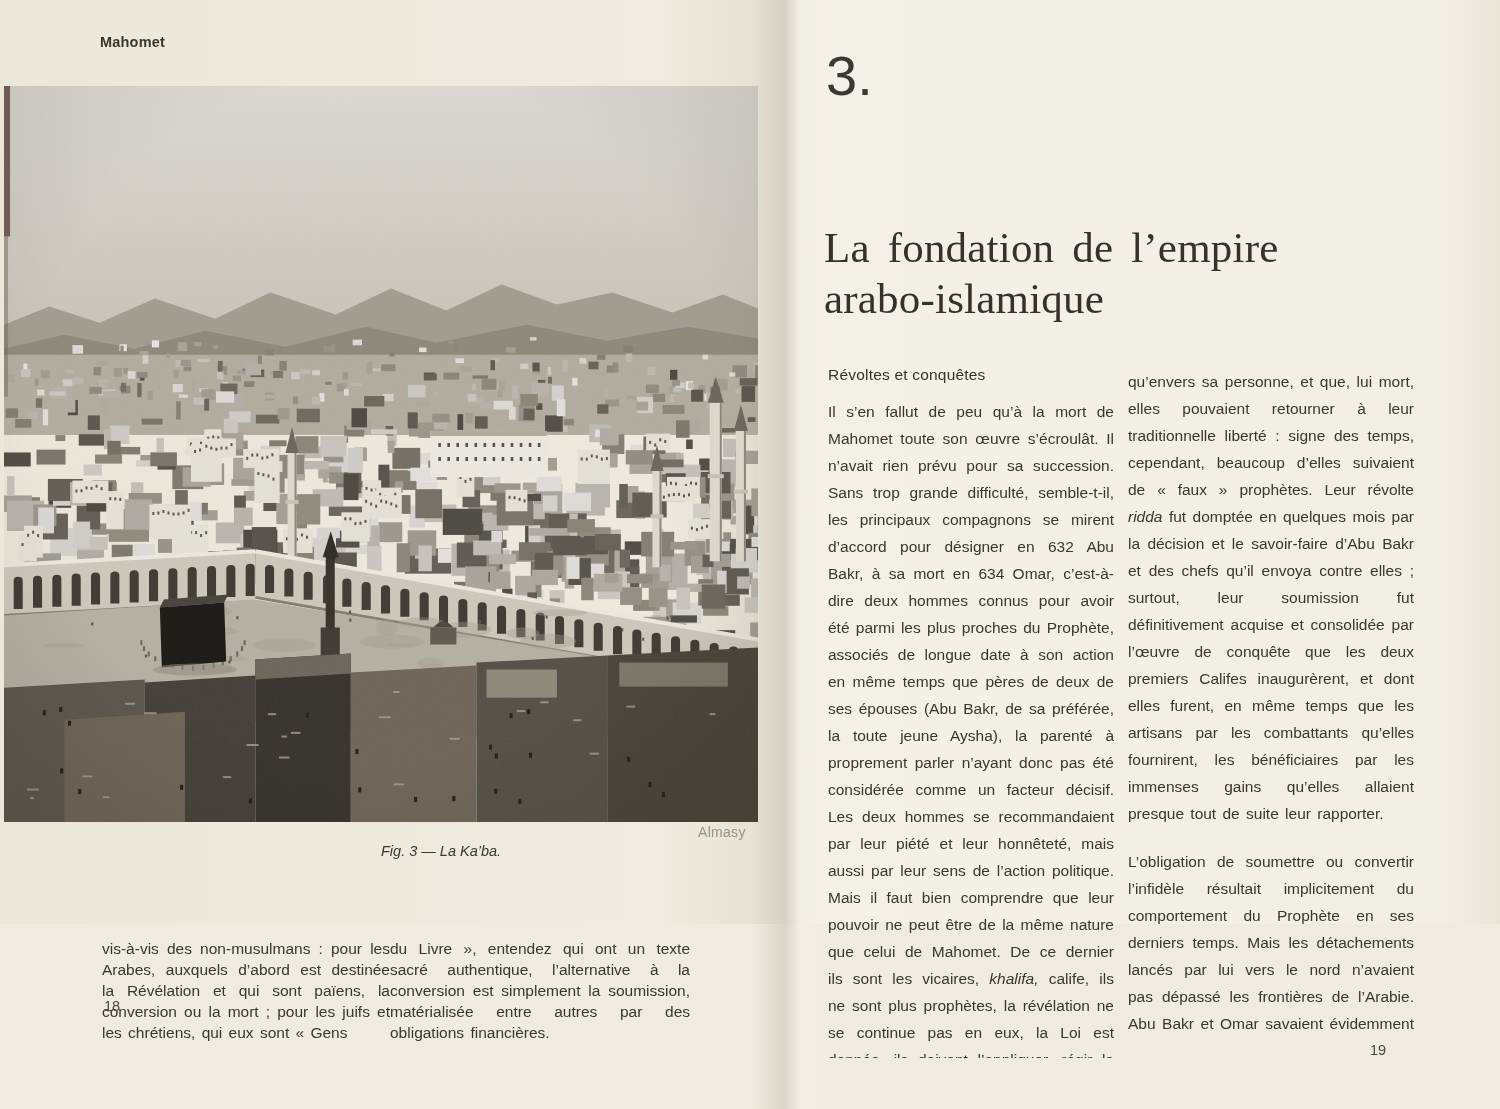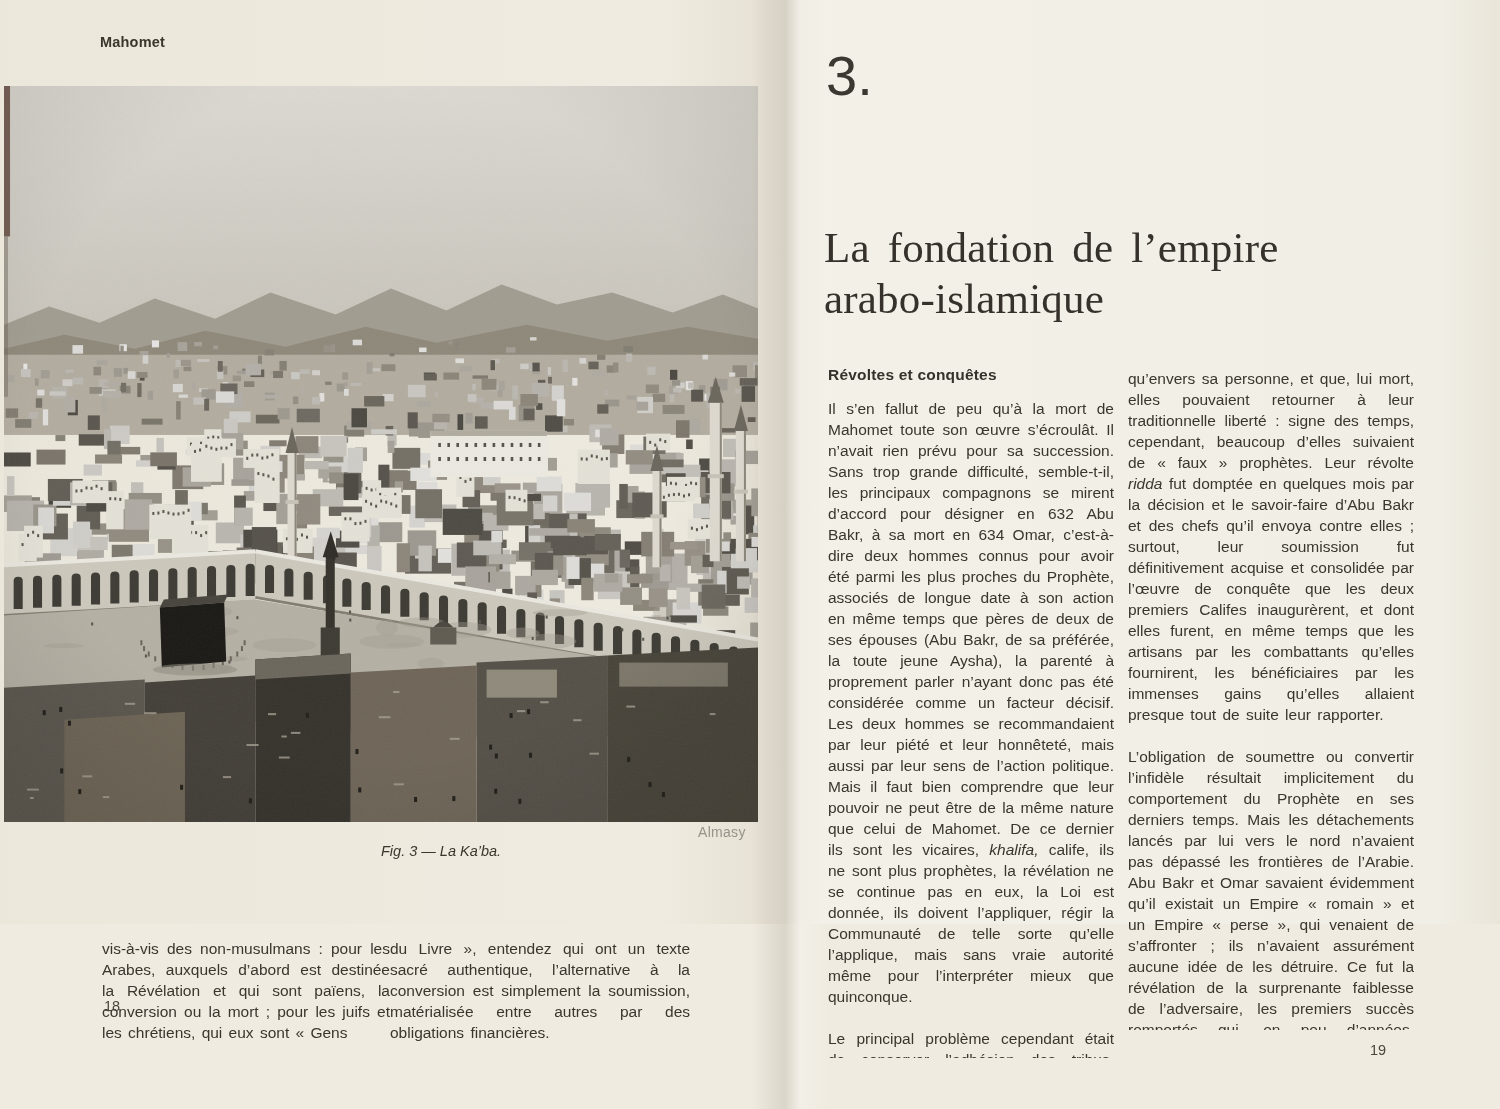"Révoltes et conquêtes" .section-heading { font-weight: bold -> normal }
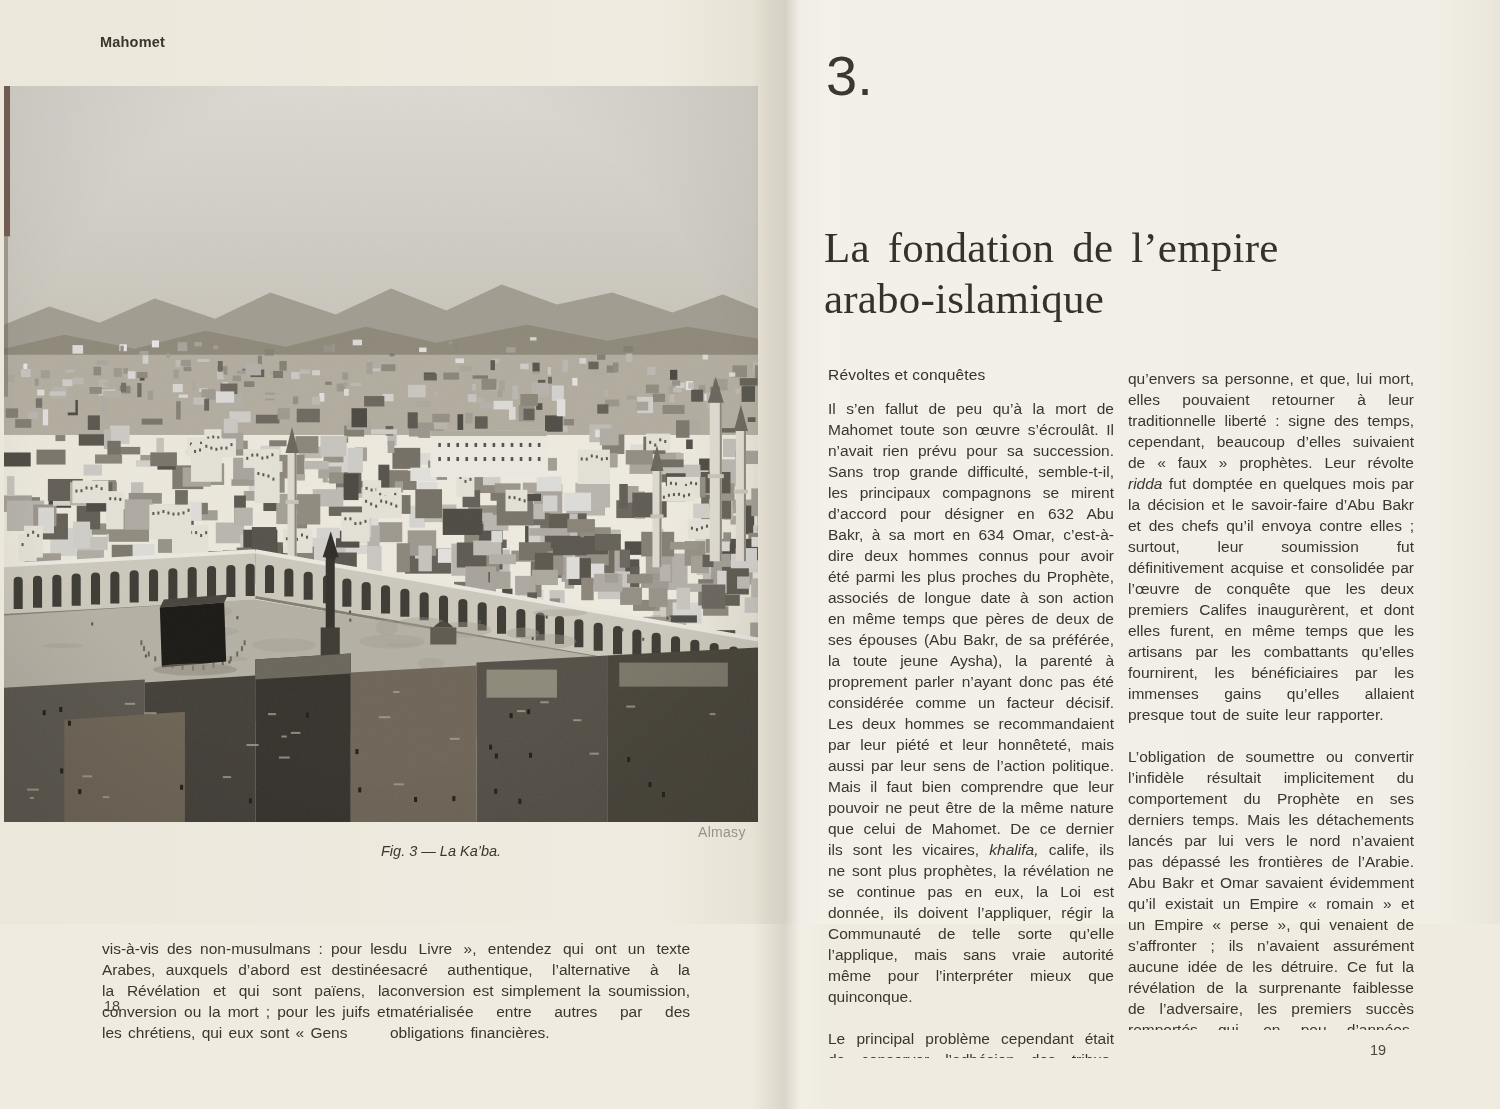"qu’envers sa personne, et que," .rcol p { line-height: 21px -> 27px }
